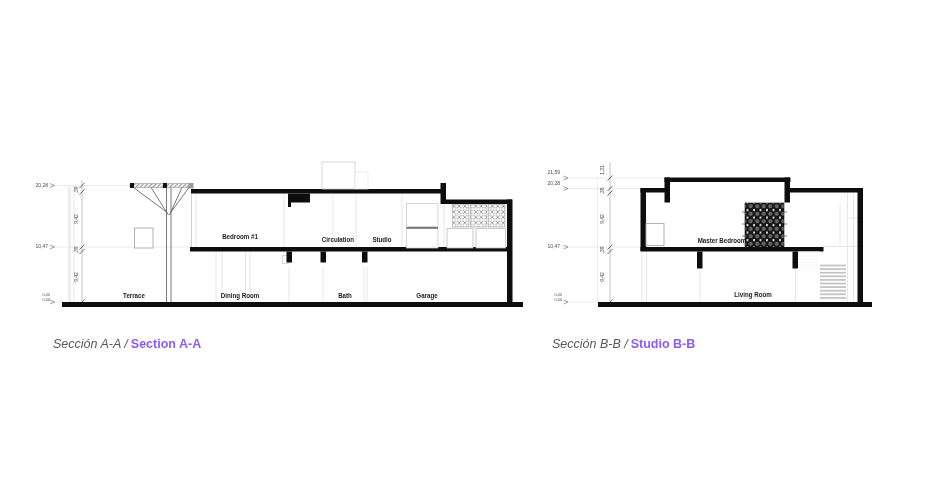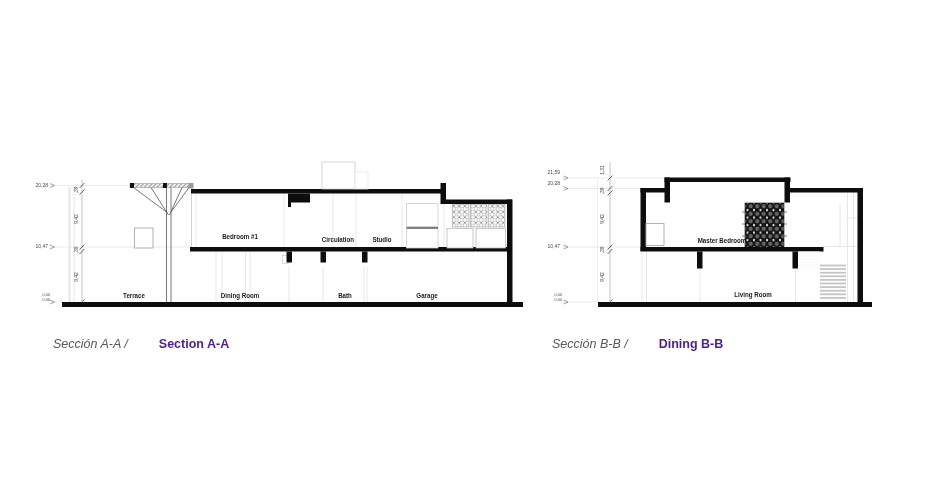"Section A-A" .caption .en { color: #4c1d95 -> #8b5cf6; margin-left: 28px -> none }
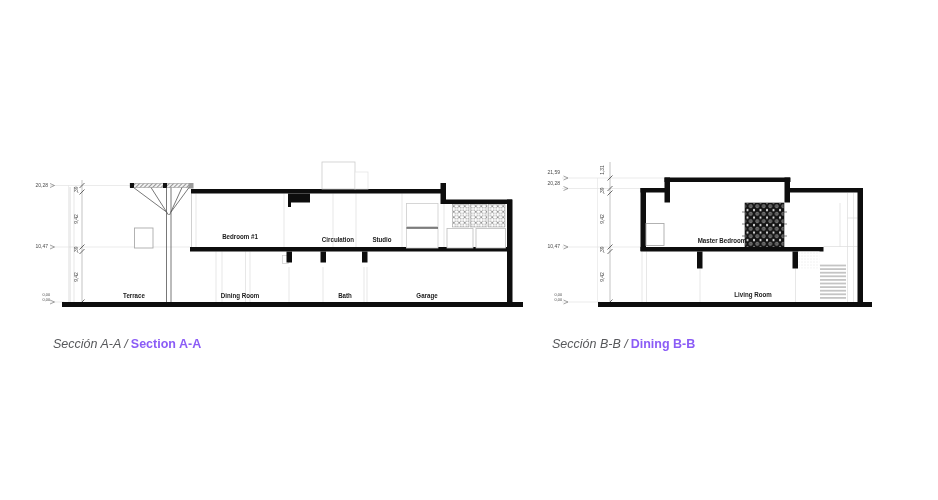"Dining B-B" span.en { text: Dining -> Studio }
